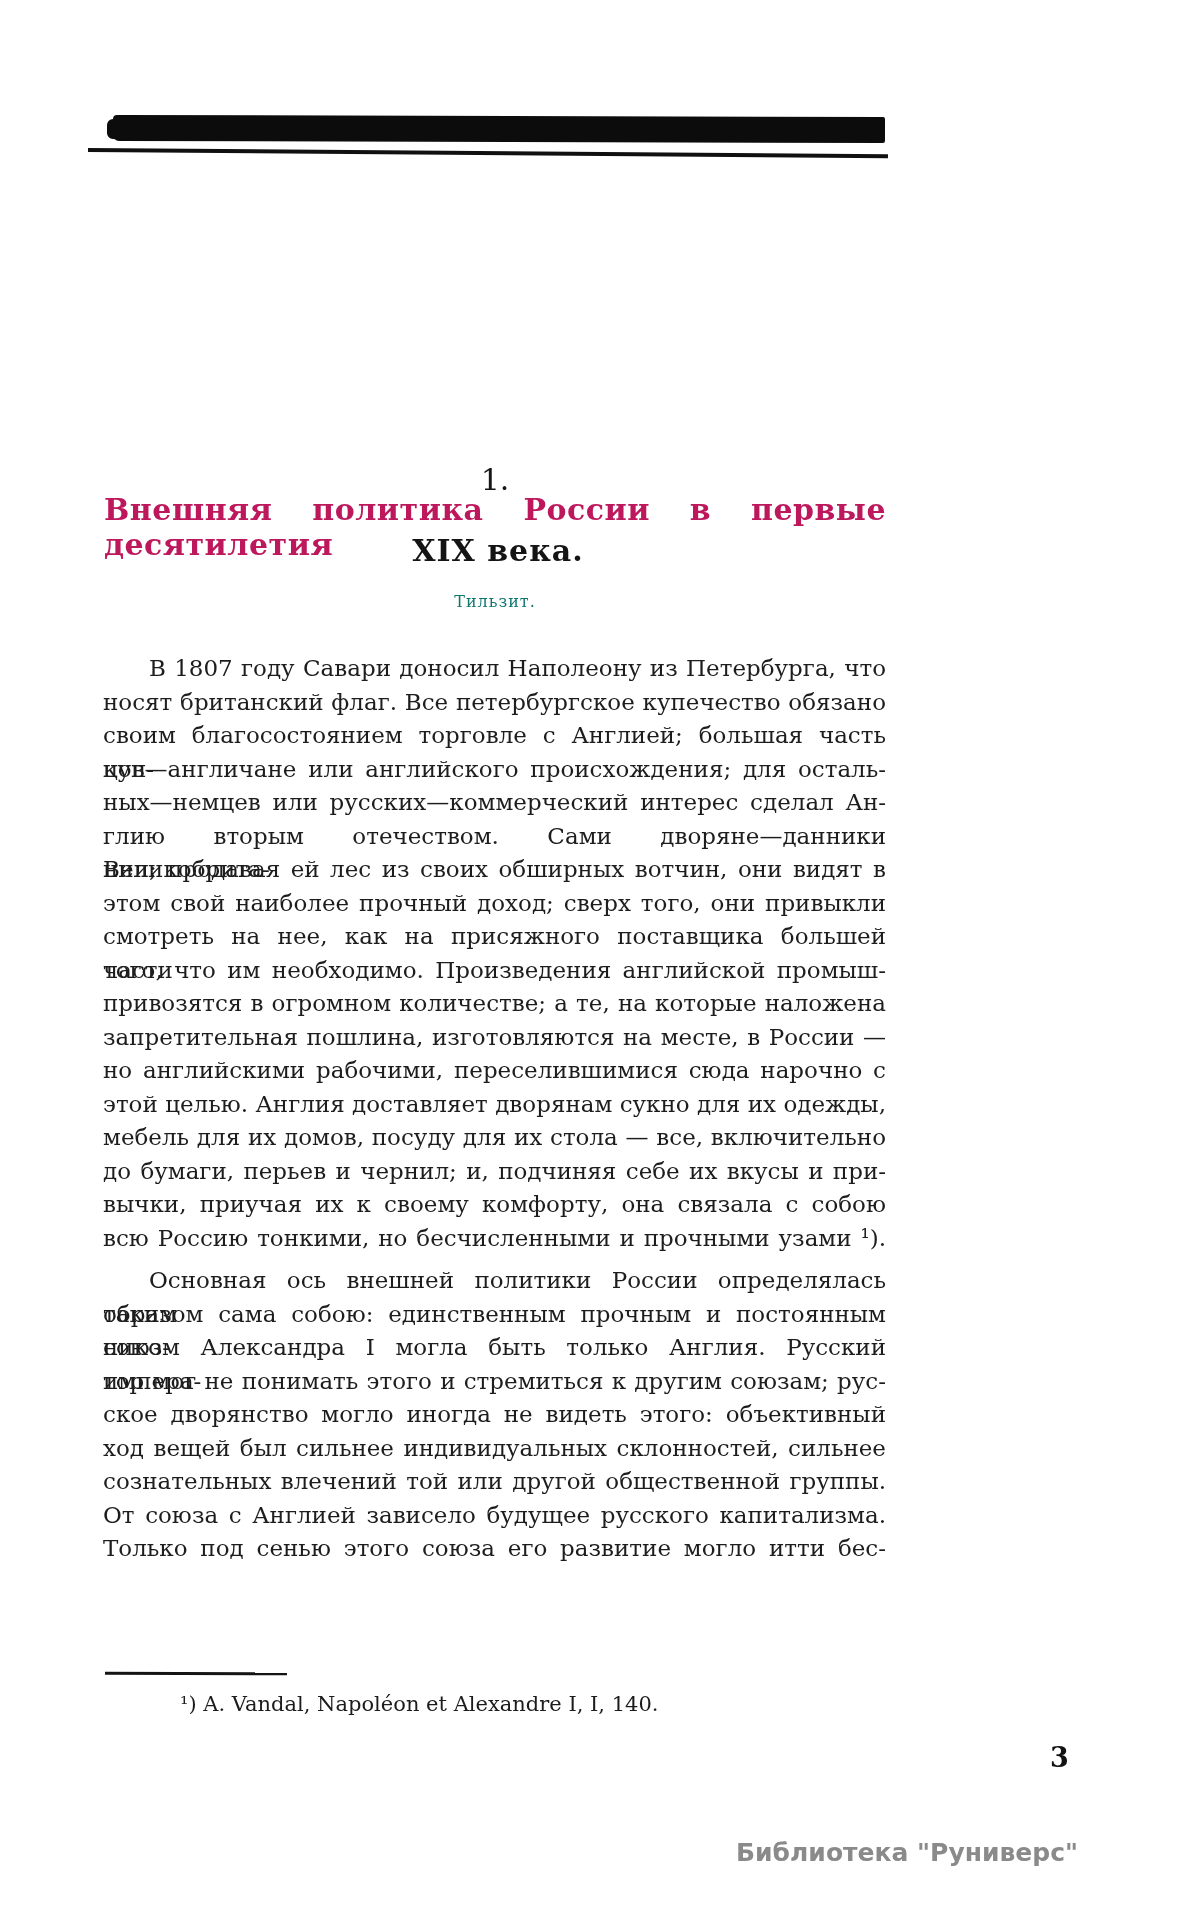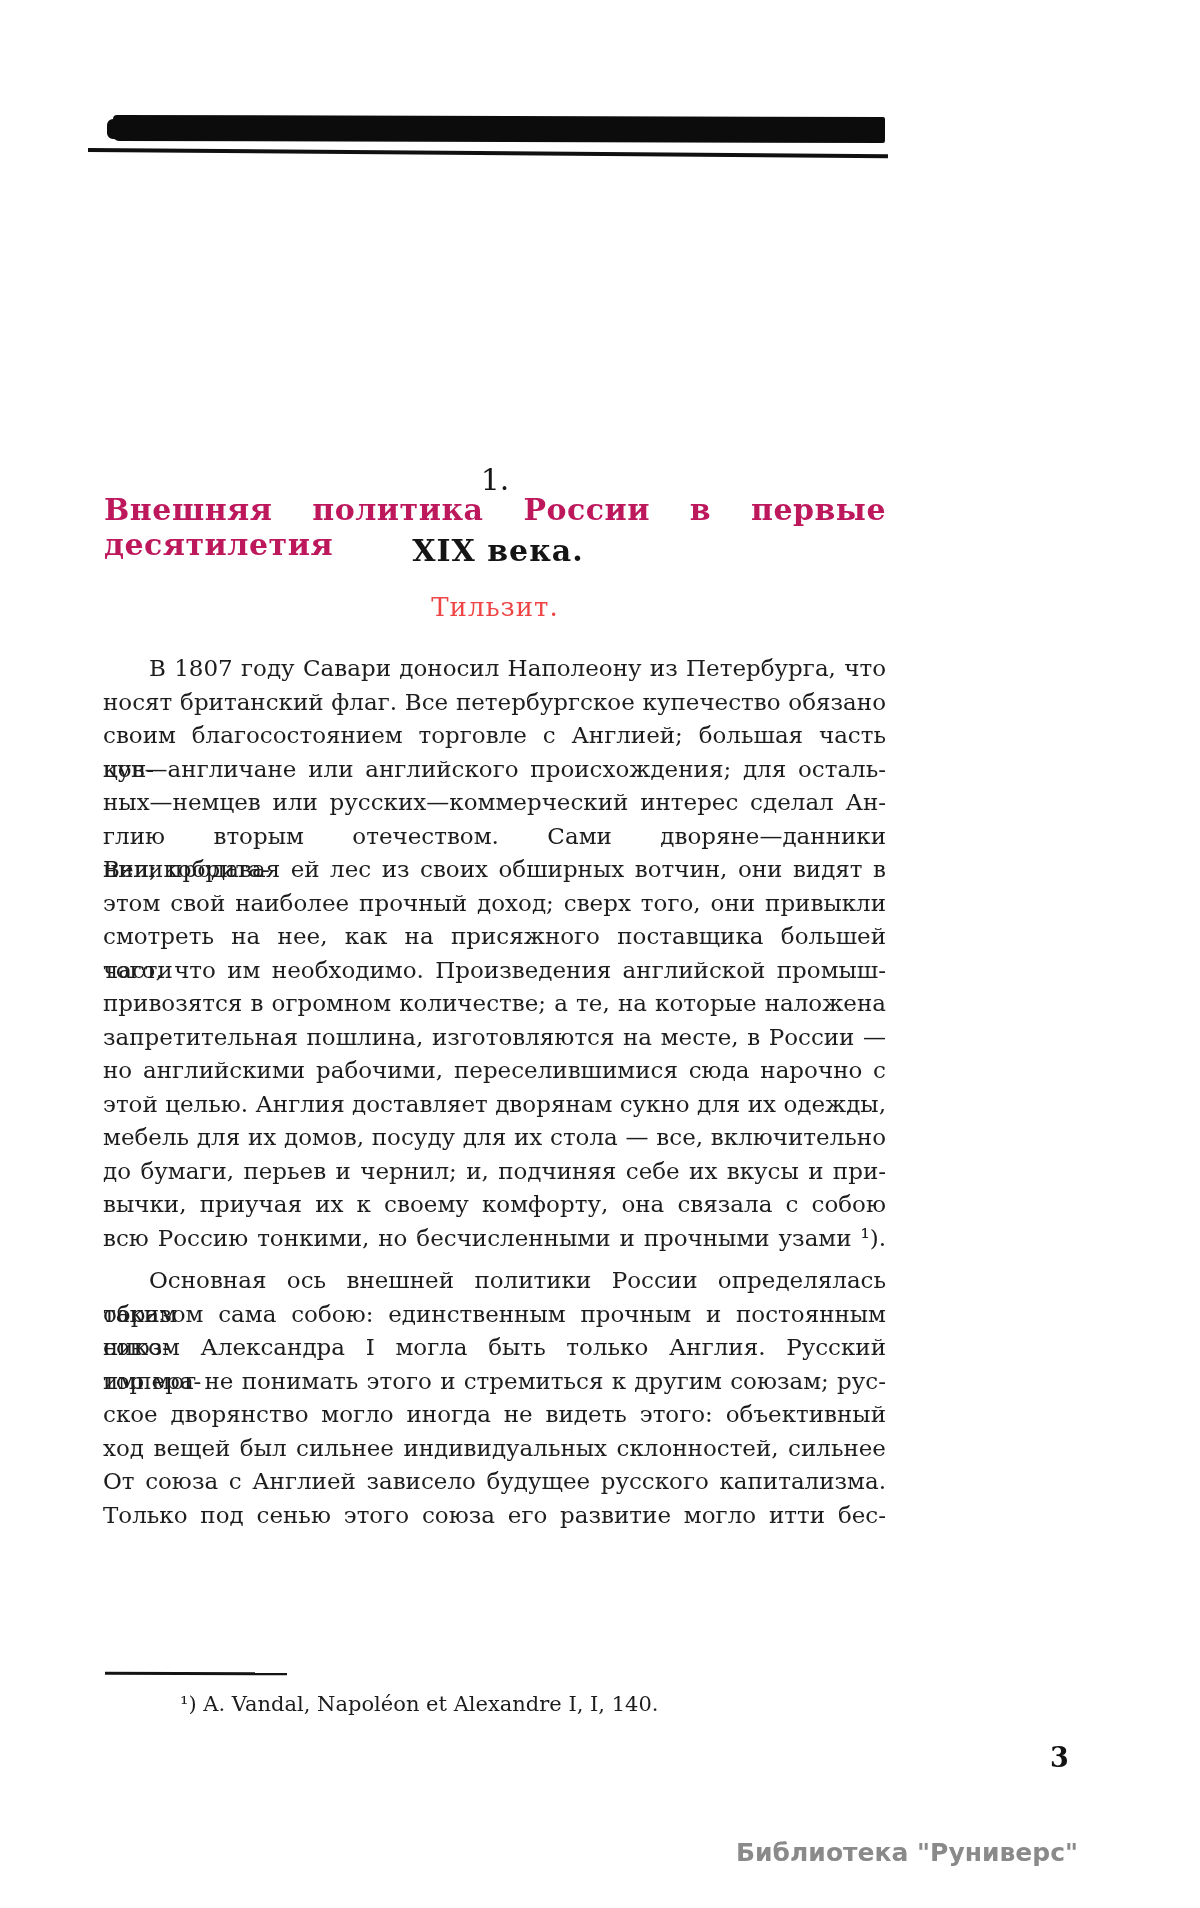"Тильзит." .section-title { color: #ef4444 -> #0f766e; font-size: 26px -> 16px }
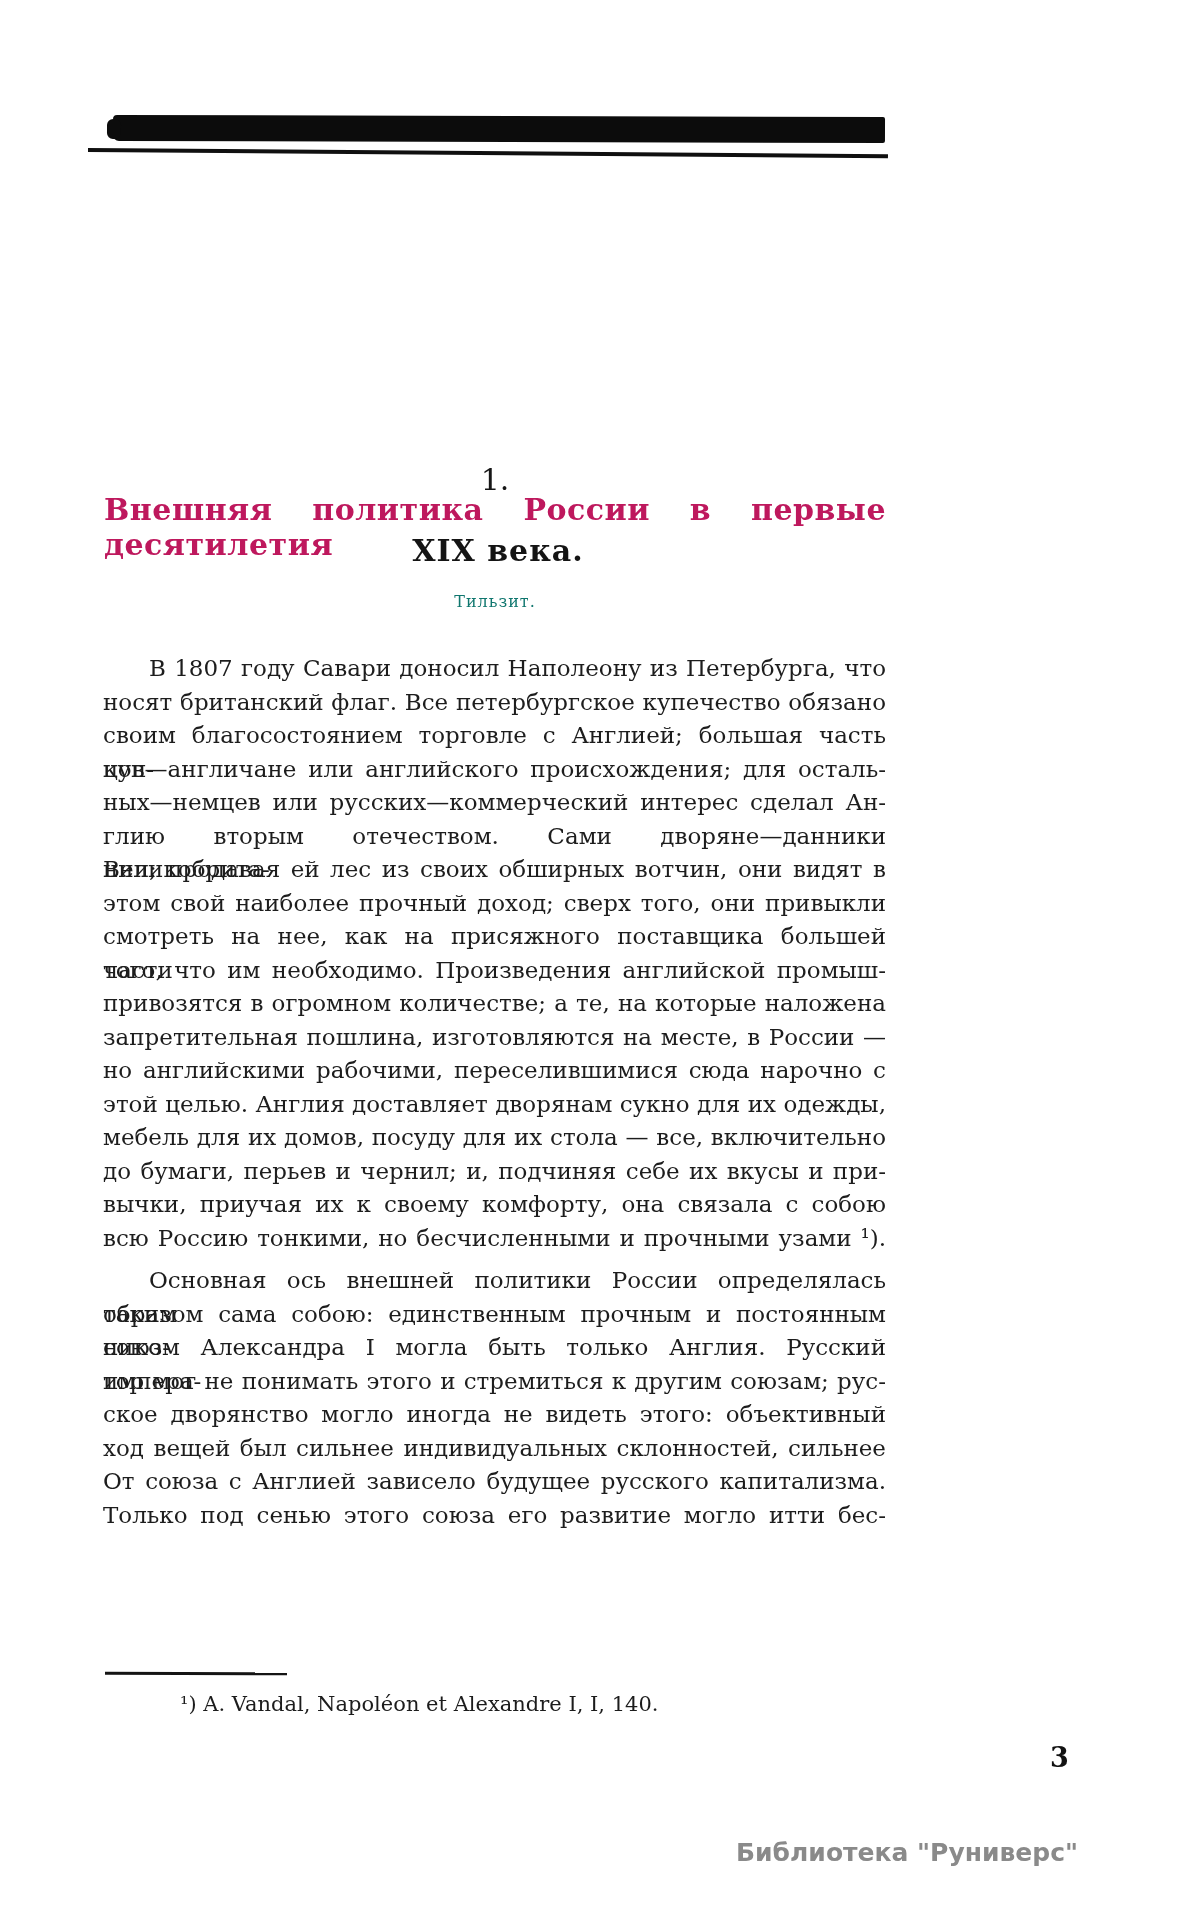"сознательных влечений той или другой" div.line { html: none -> <div>сознательных влечений той или другой общественной группы.</div> }
